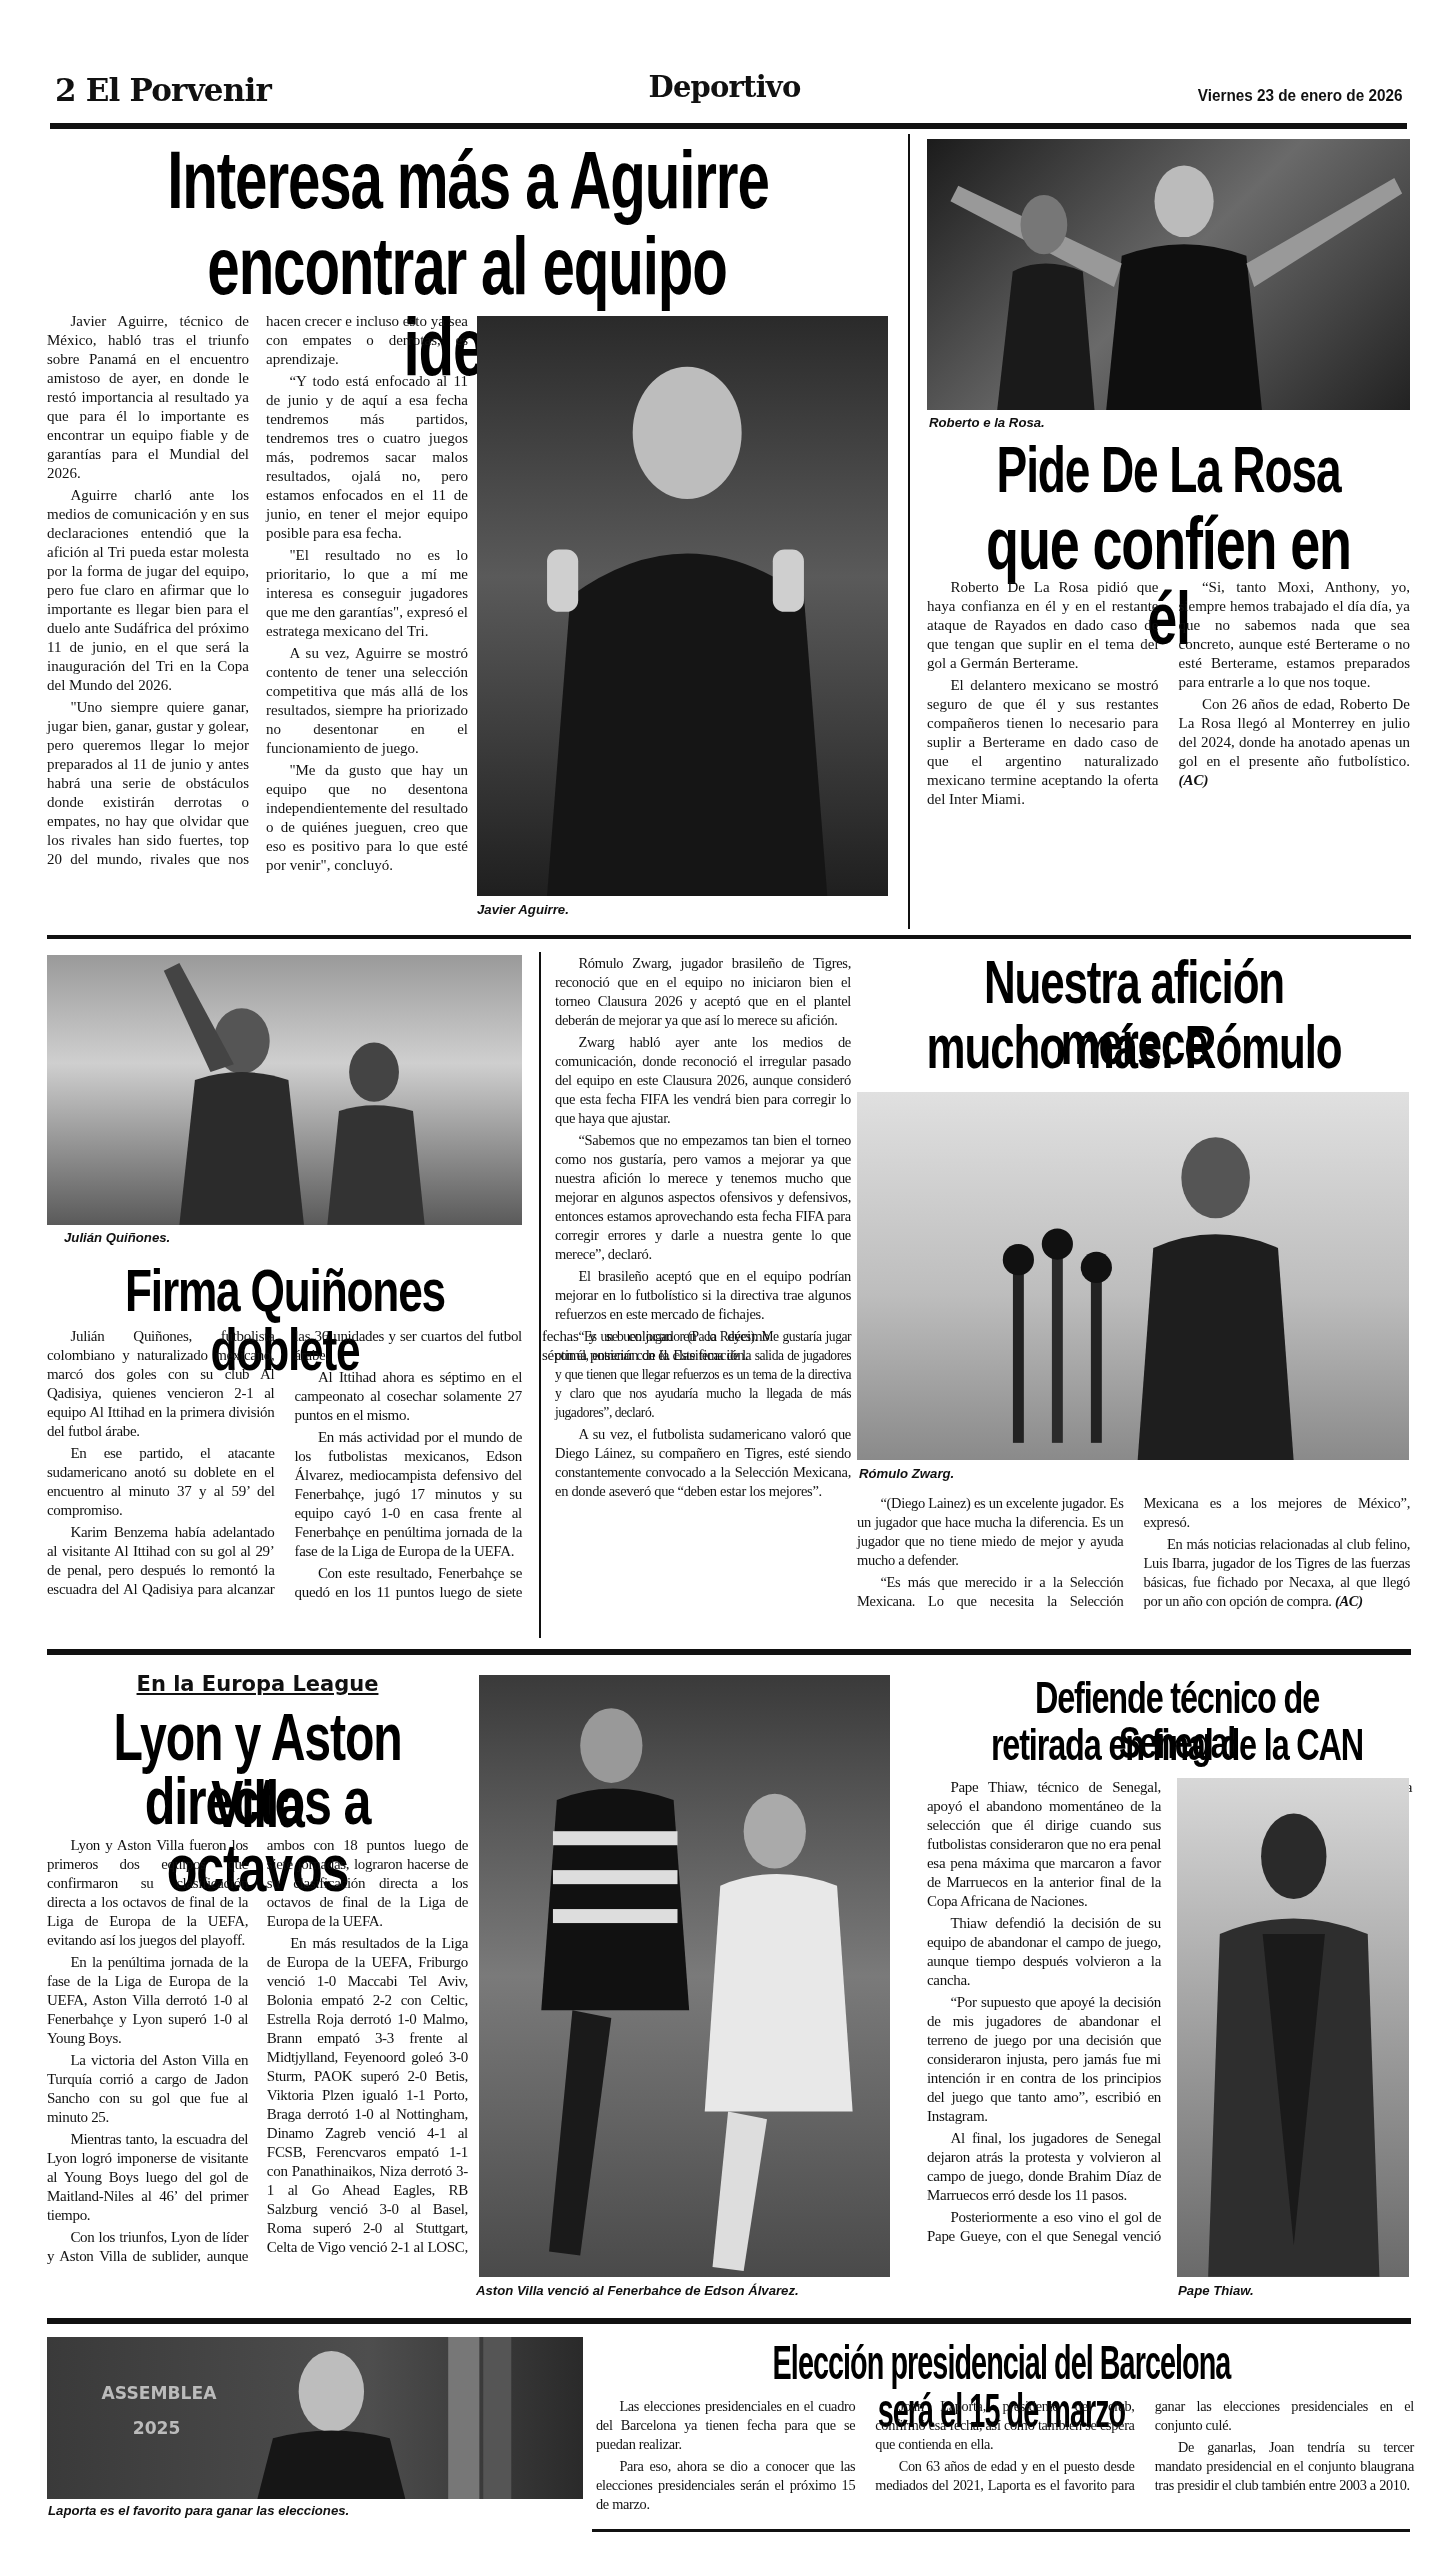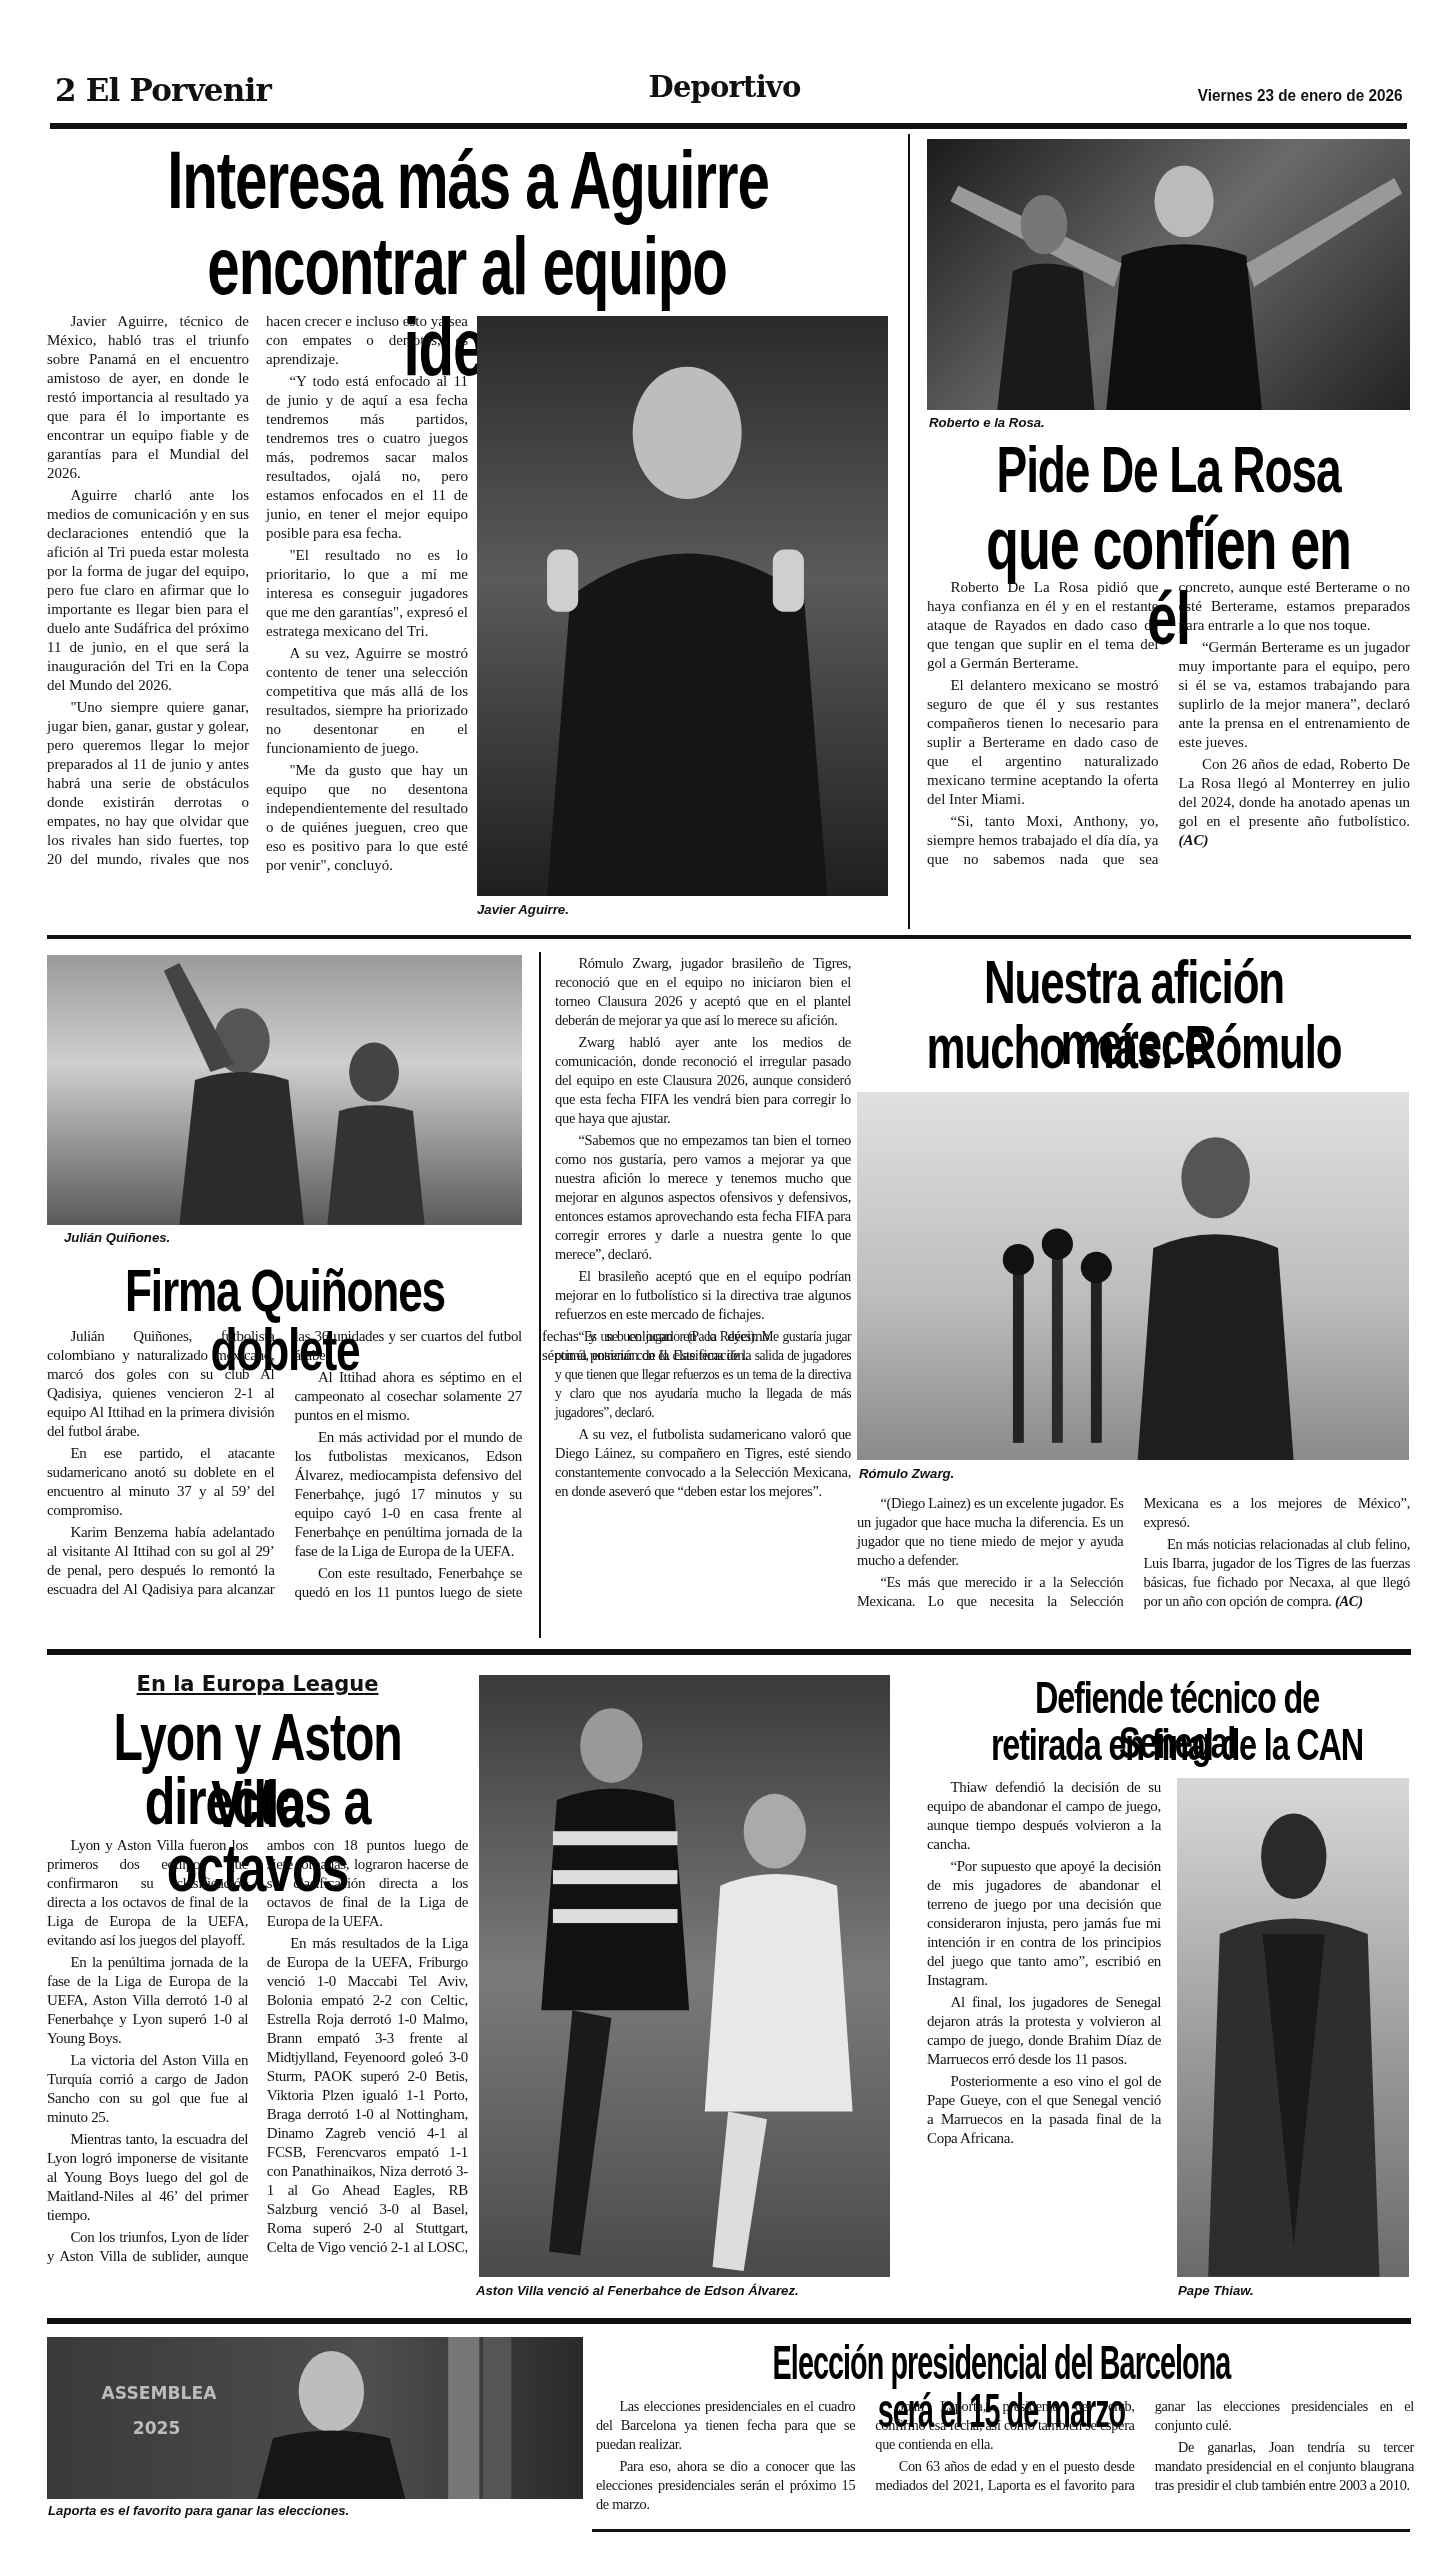"“Germán Berterame es un jugador" p { html: <p>“Germán Berterame es un jugador muy importante para el equipo, pero si él se va, estamos trabajando para suplirlo de la mejor manera”, declaró ante la prensa en el entrenamiento de este jueves.</p> -> none }
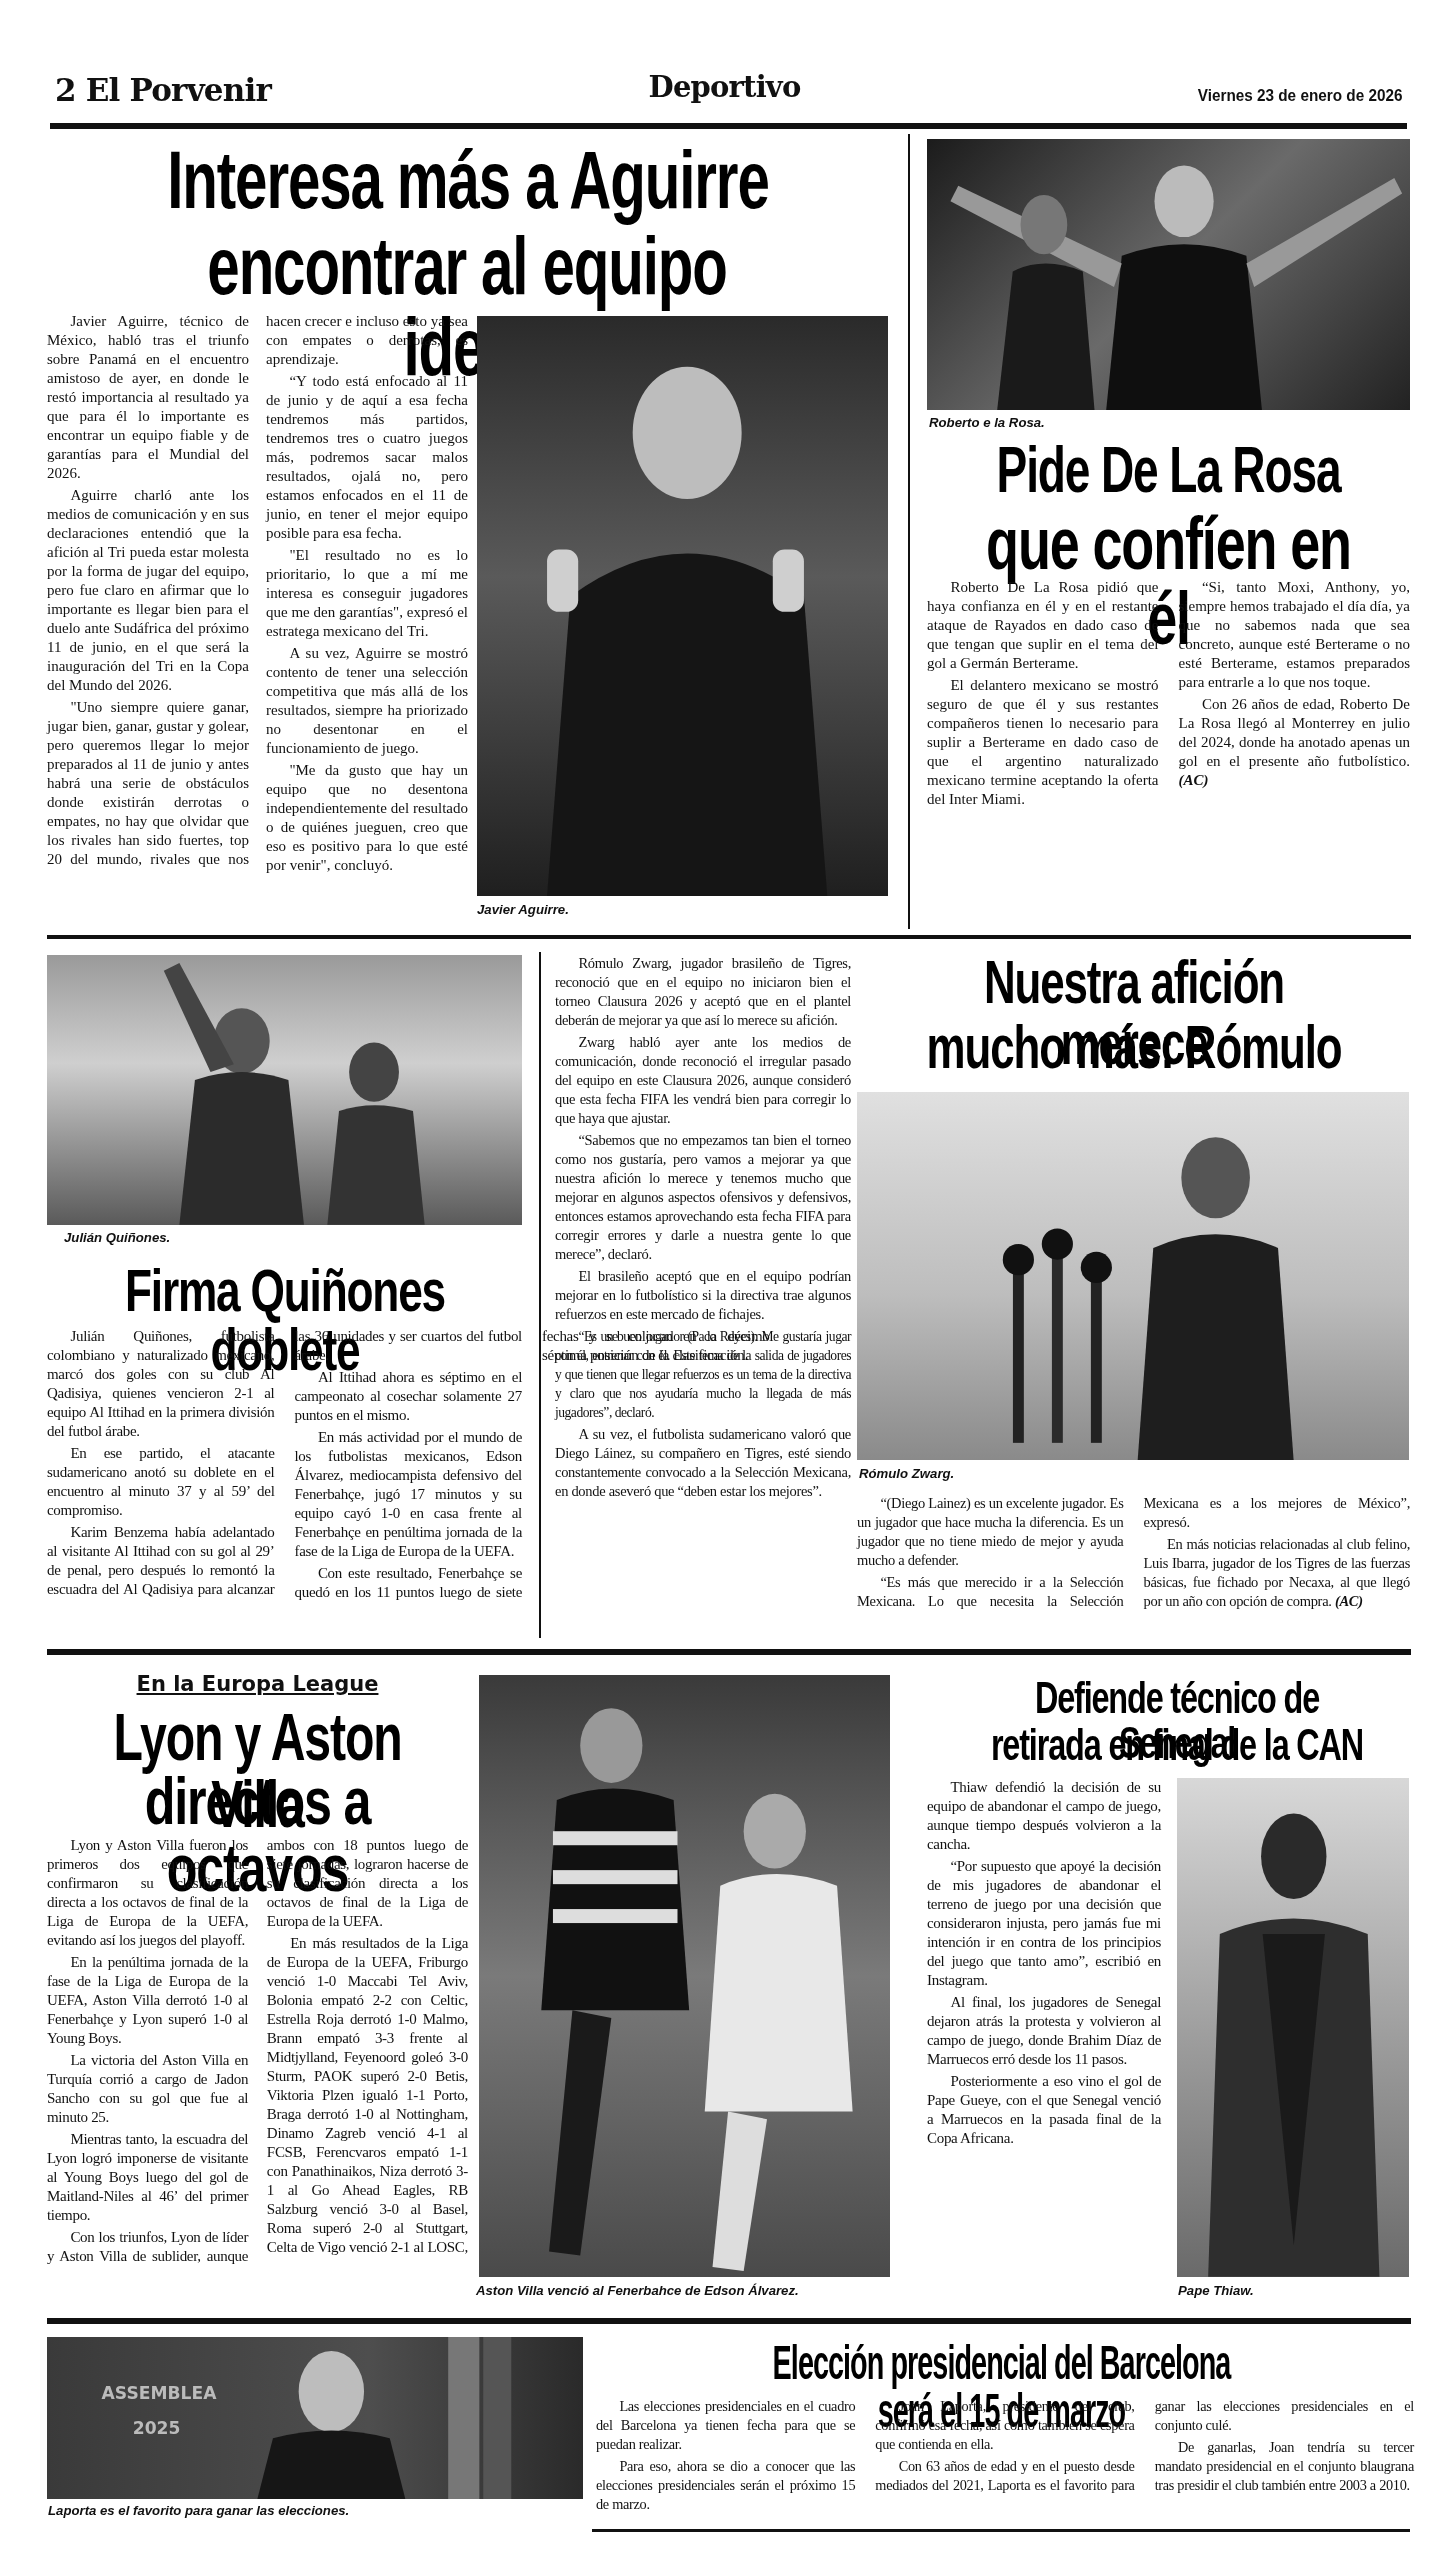"Pape Thiaw, técnico de Senegal," p { html: none -> <p>Pape Thiaw, técnico de Senegal, apoyó el abandono momentáneo de la selección que él dirige cuando sus futbolistas consideraron que no era penal esa pena máxima que marcaron a favor de Marruecos en la anterior final de la Copa Africana de Naciones.</p> }
